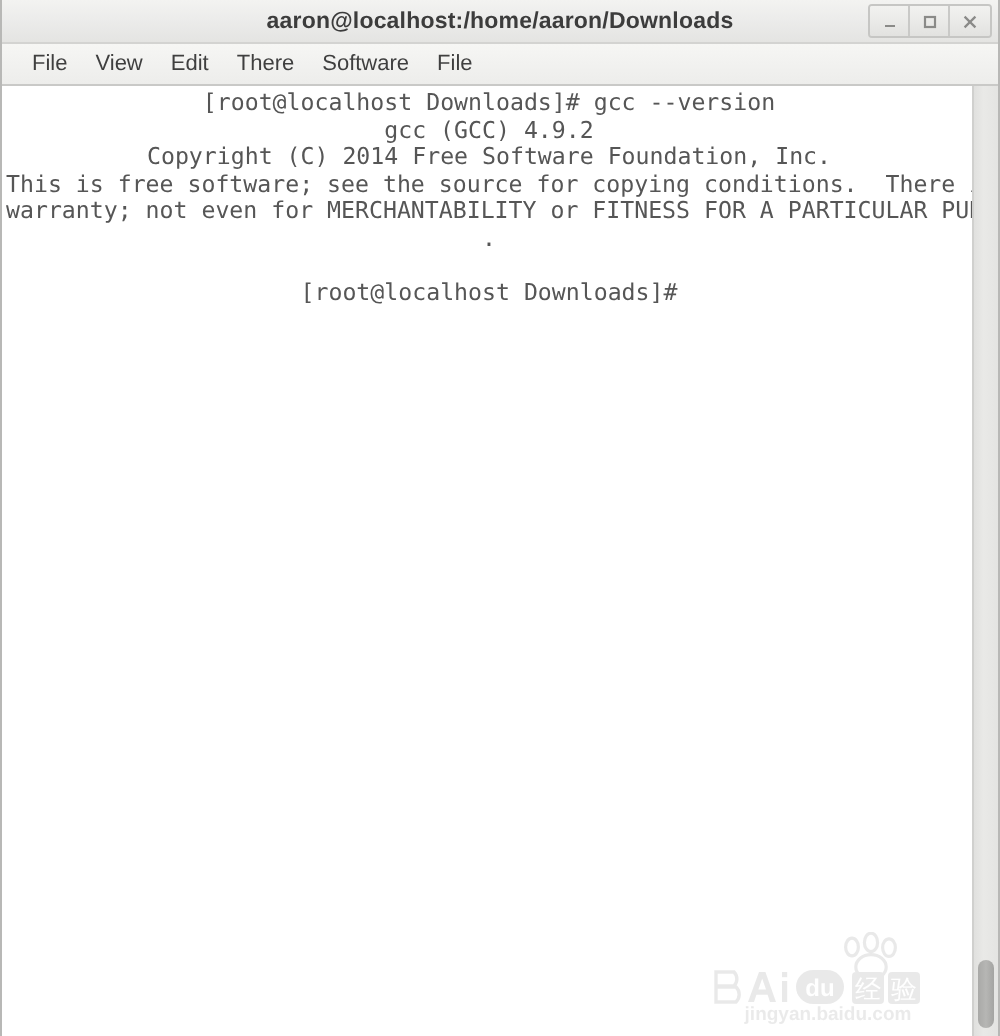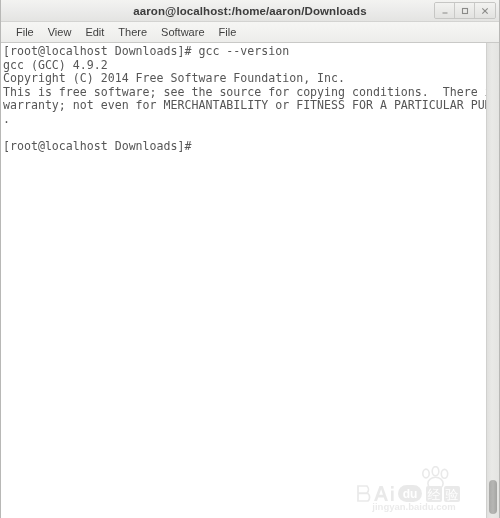"[root@localhost Downloads]# gcc" #term-area { text-align: none -> center }
